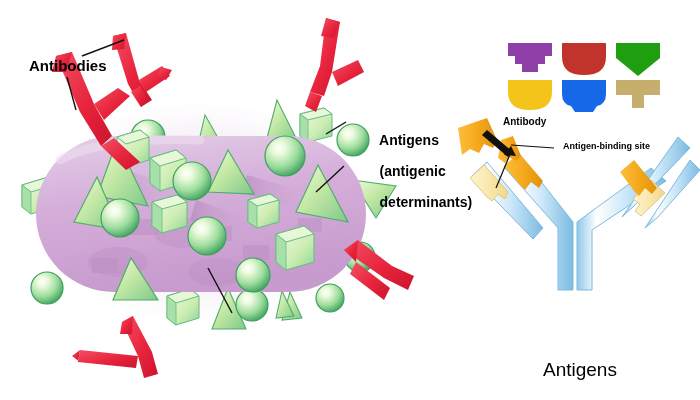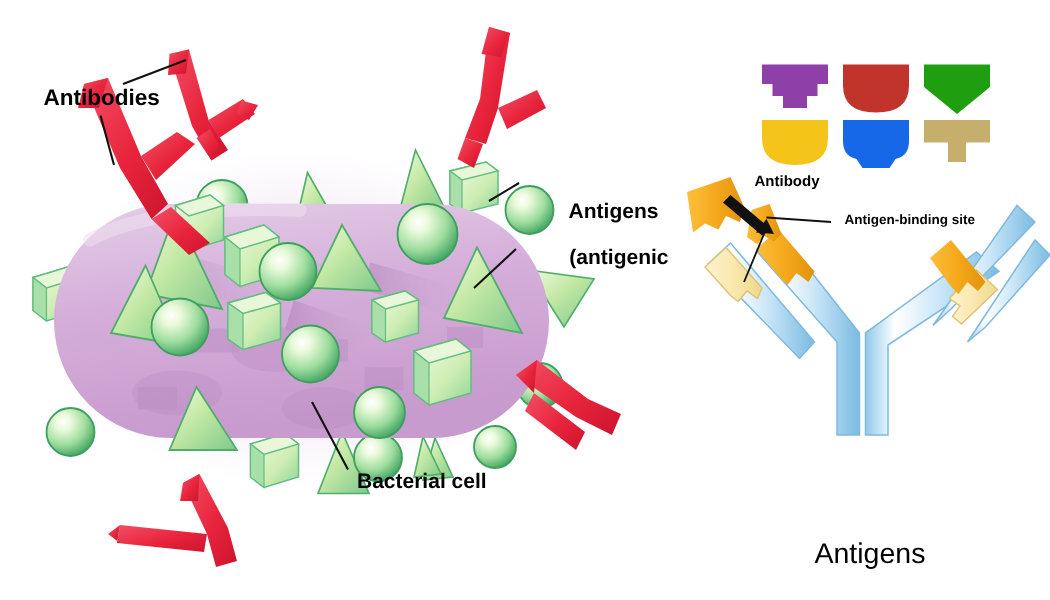"determinants)" span { html: none -> <span>determinants)</span> }
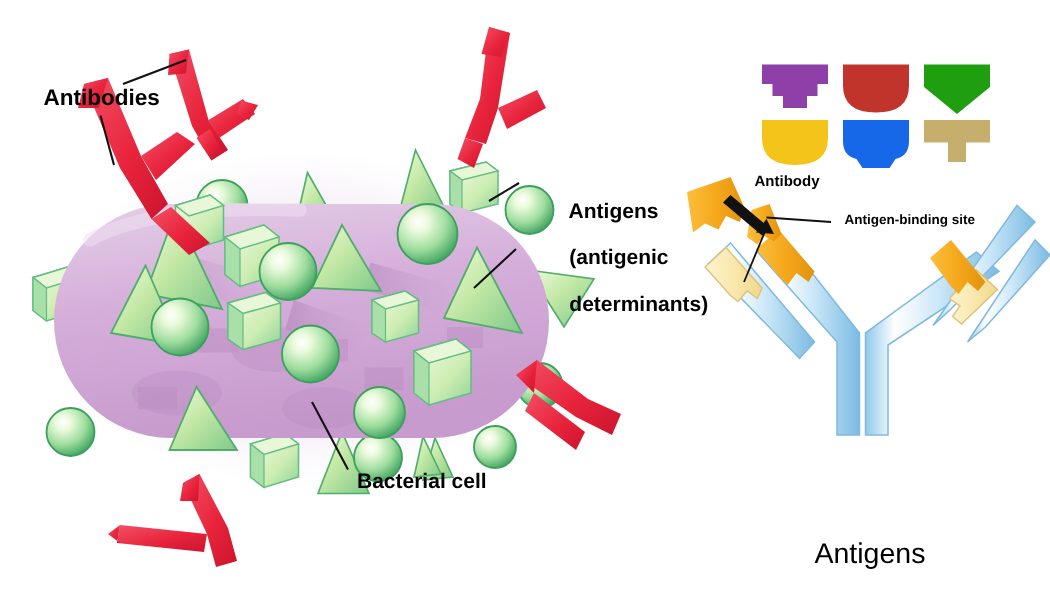"Bacterial cell" div.lbl { html: <div>Bacterial cell</div> -> none }
